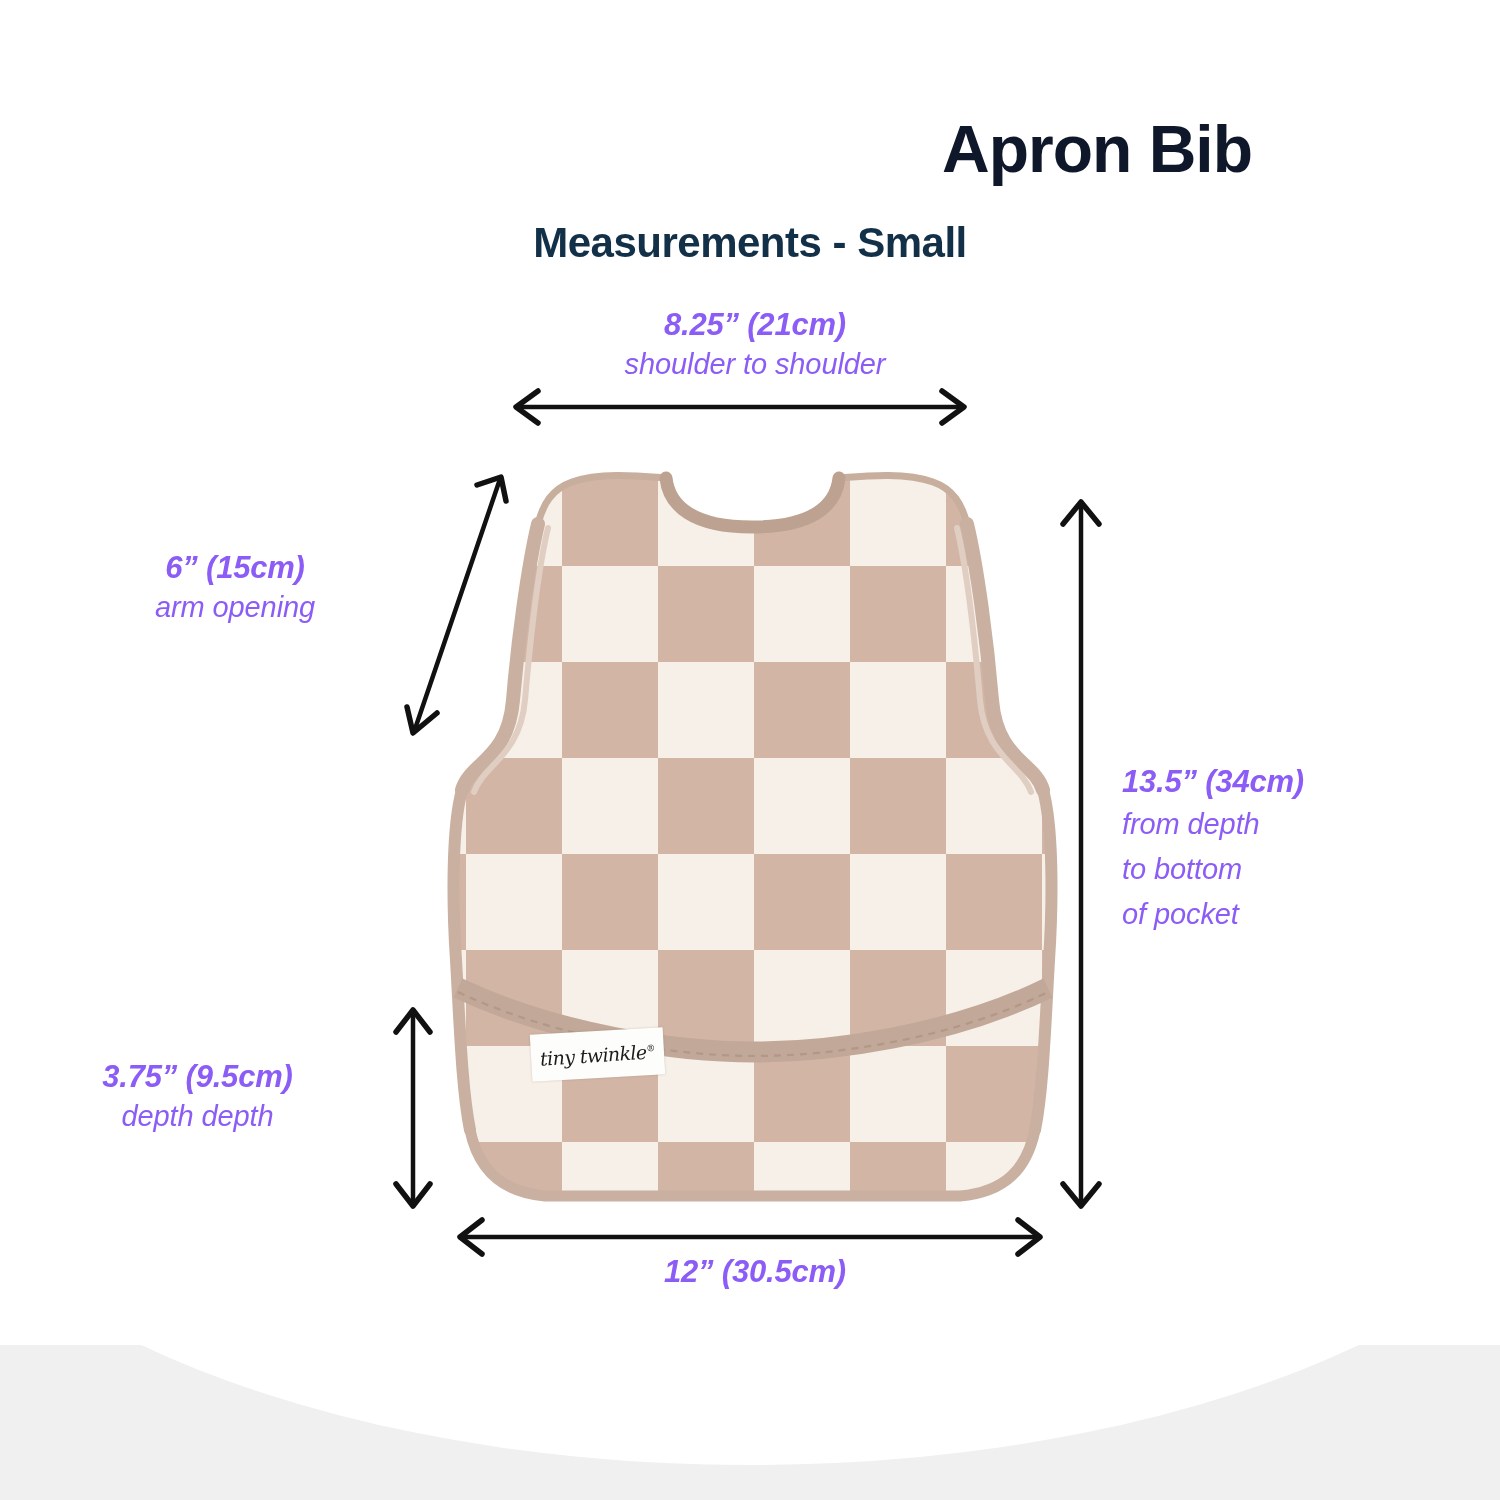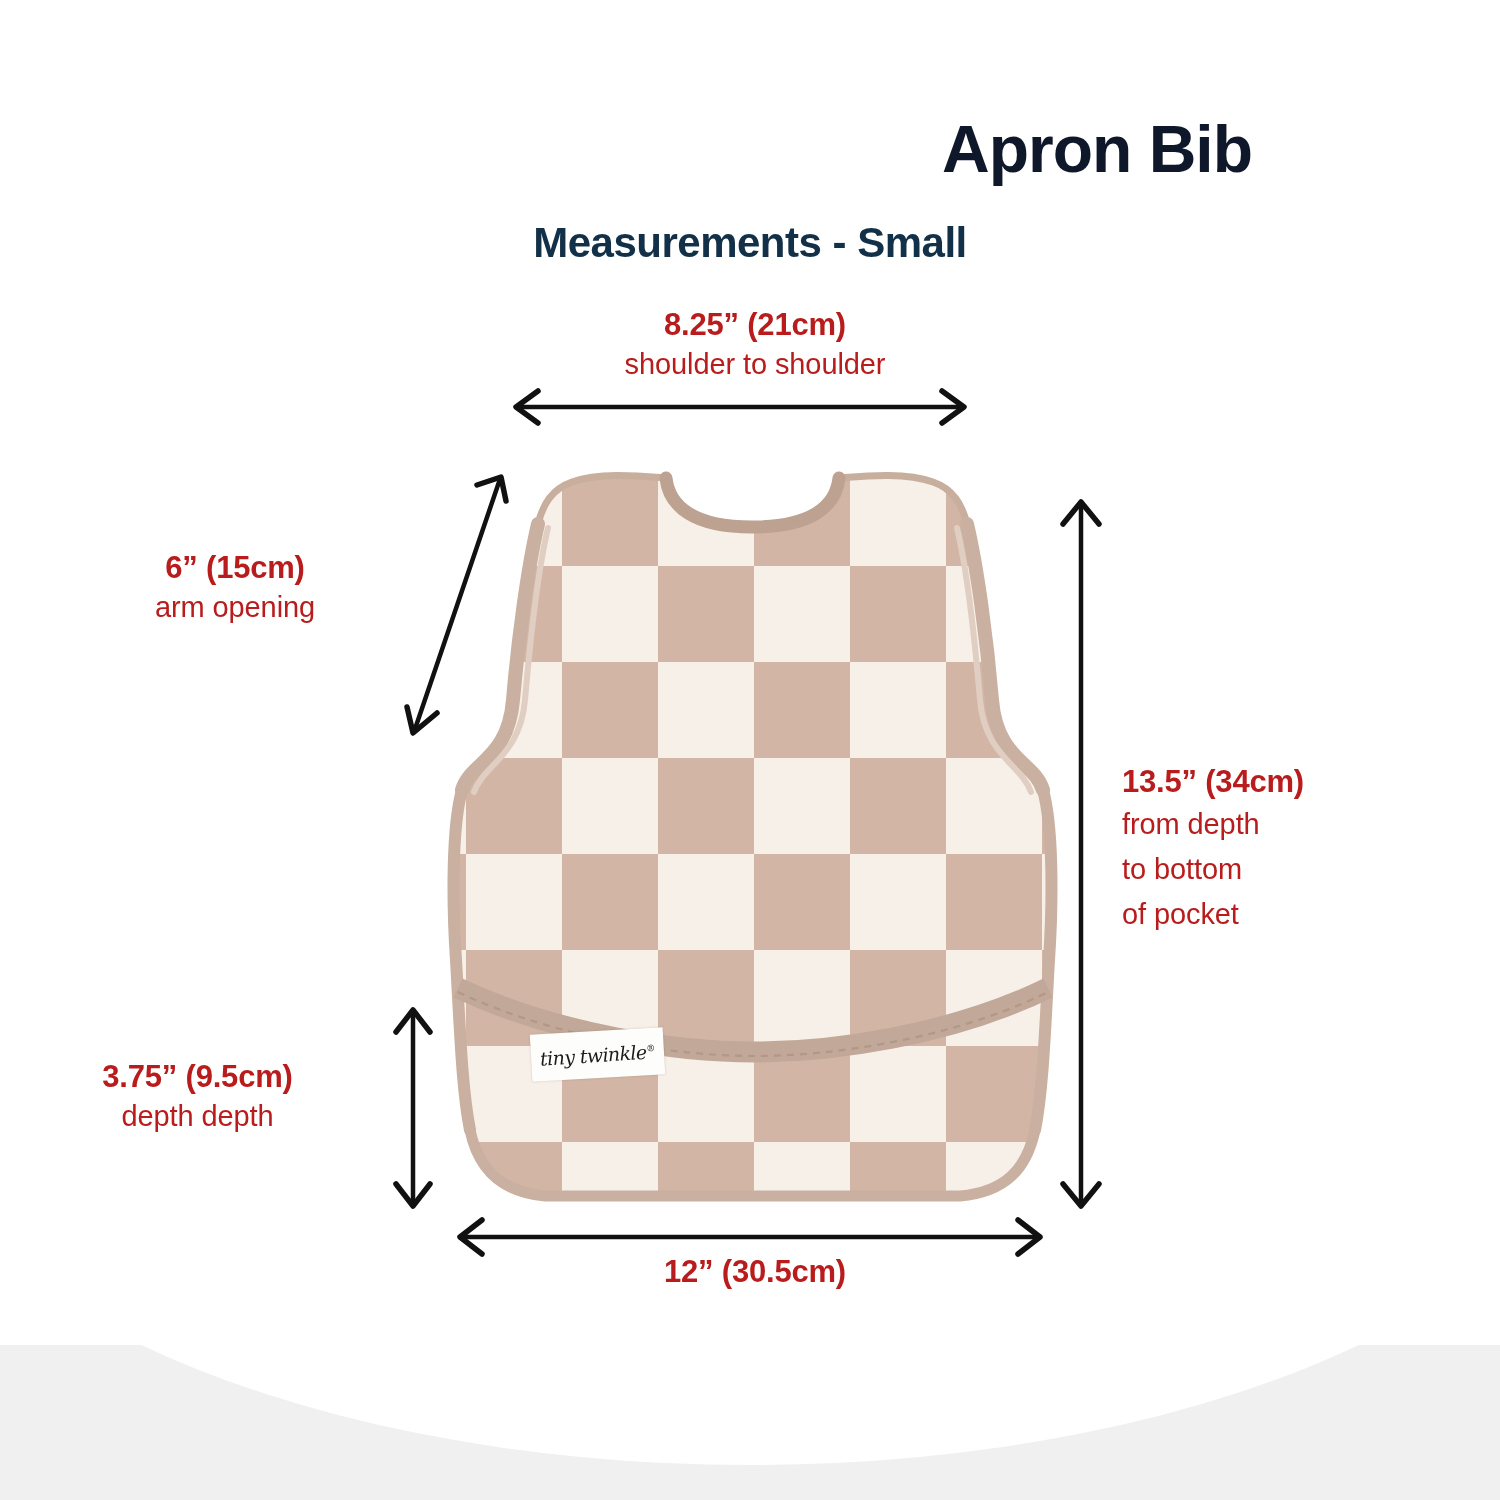"8.25” (21cm)" .label { color: #b91c1c -> #8b5cf6; font-style: none -> italic }
